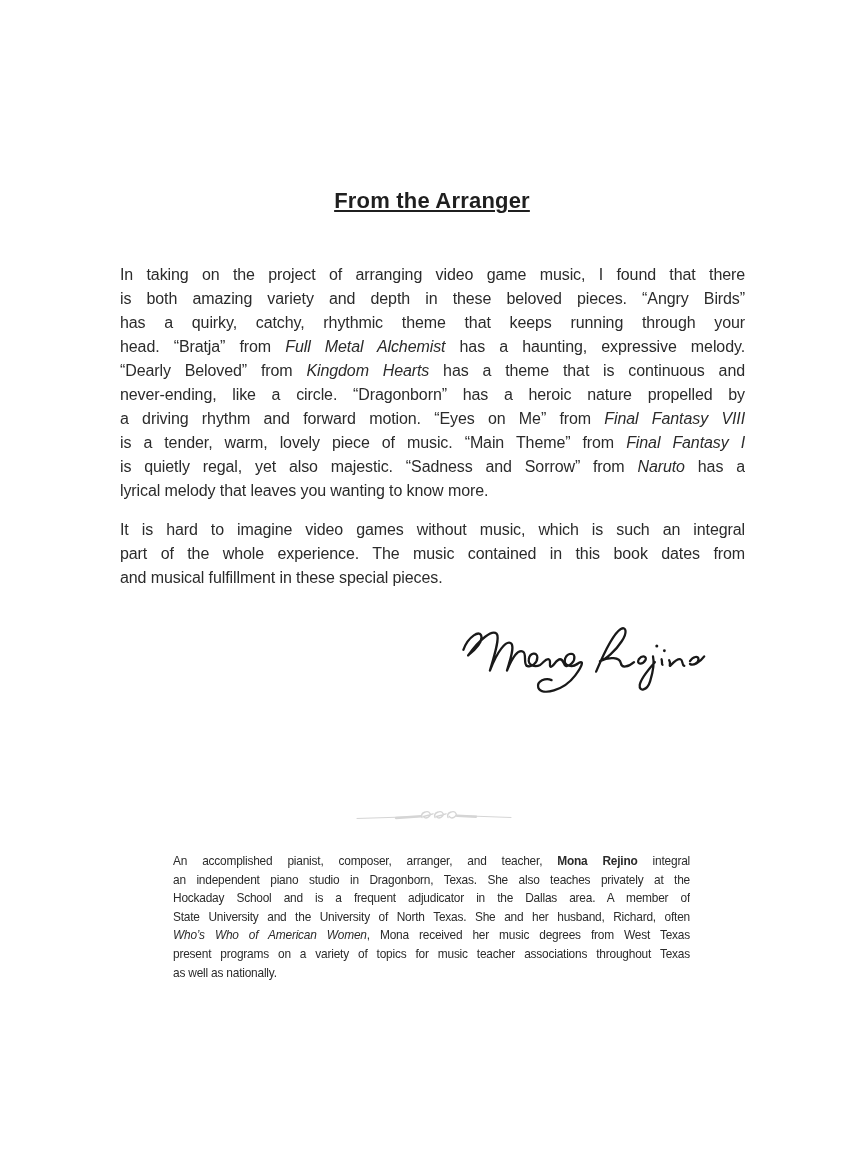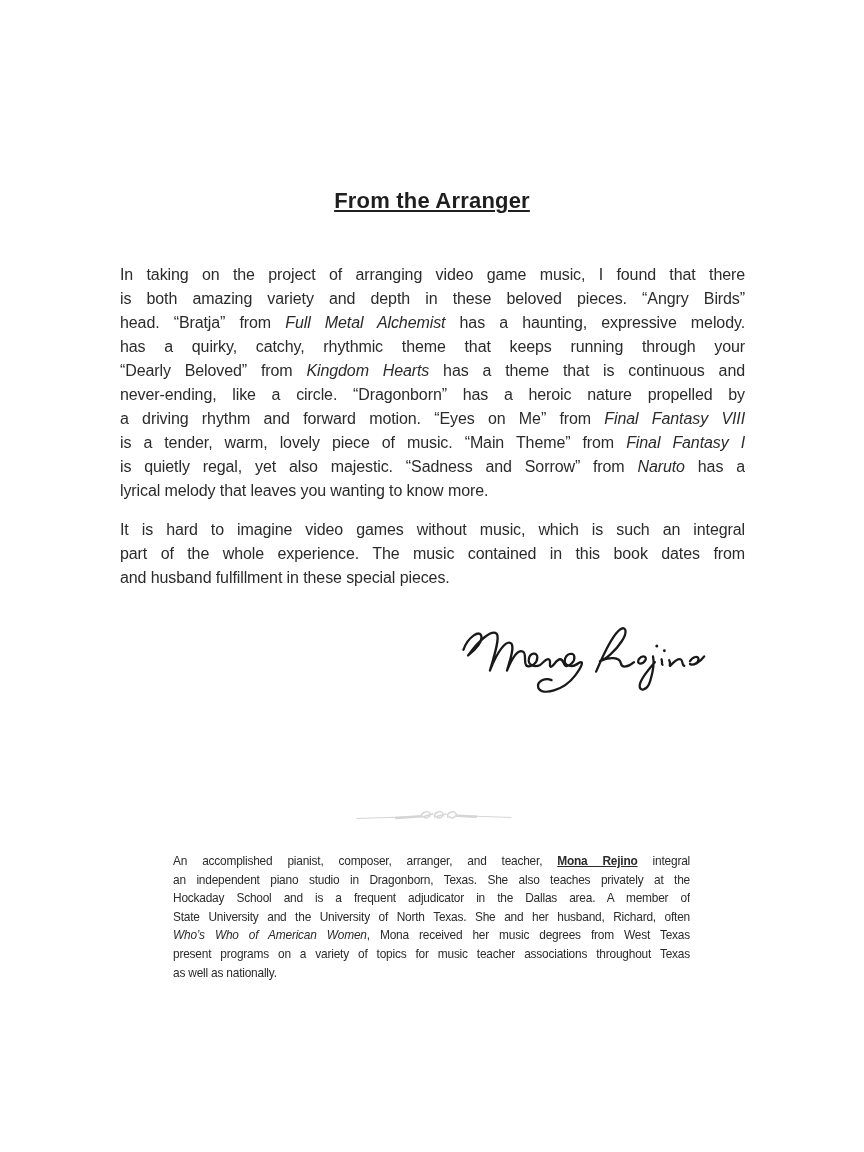"head. “Bratja” from Full Metal" div.line { order: before "has a quirky, catchy, rhythmic" -> after "has a quirky, catchy, rhythmic" }
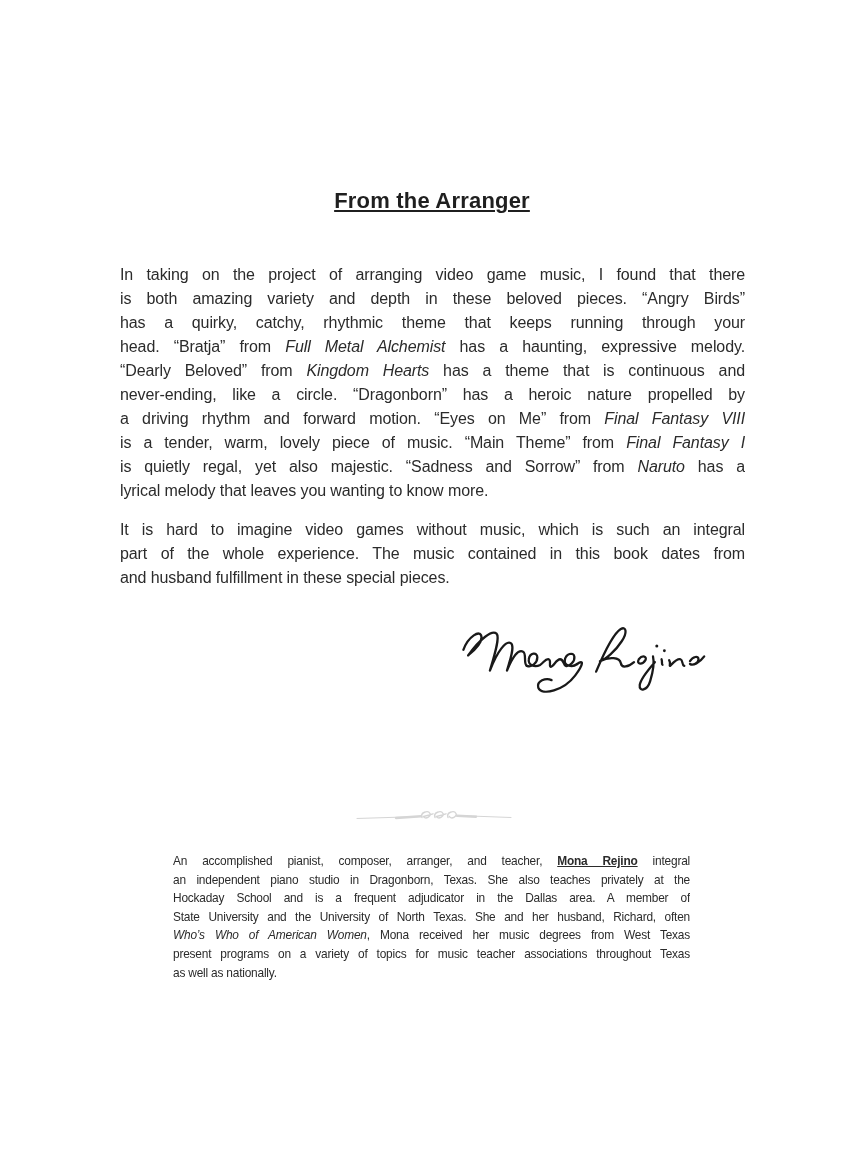"and husband fulfillment in these" span { text: husband -> musical }
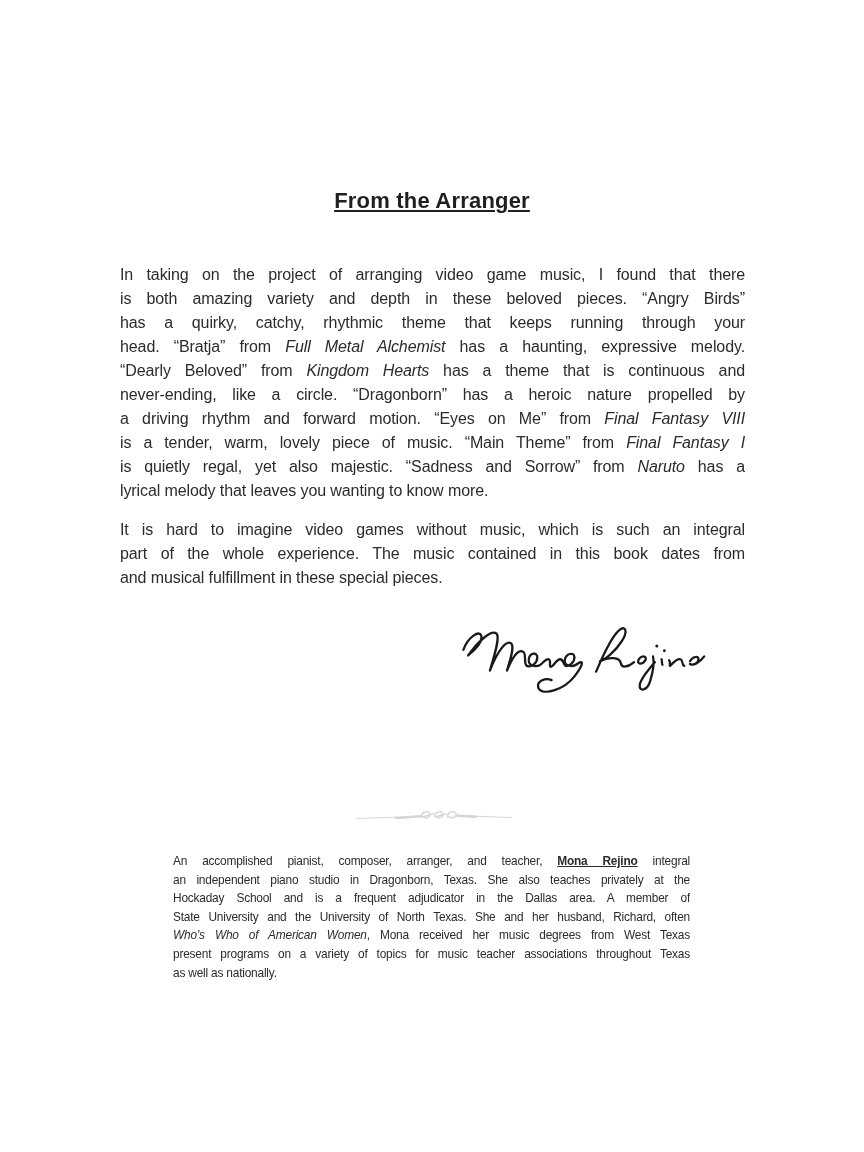"Mona Rejino" .bd { text-decoration: underline -> none }
